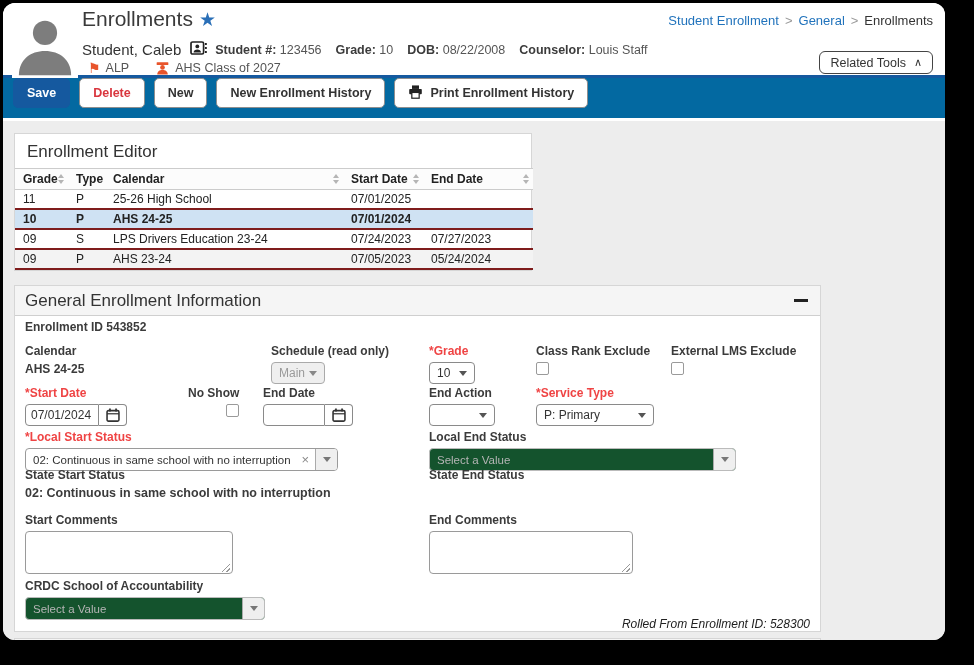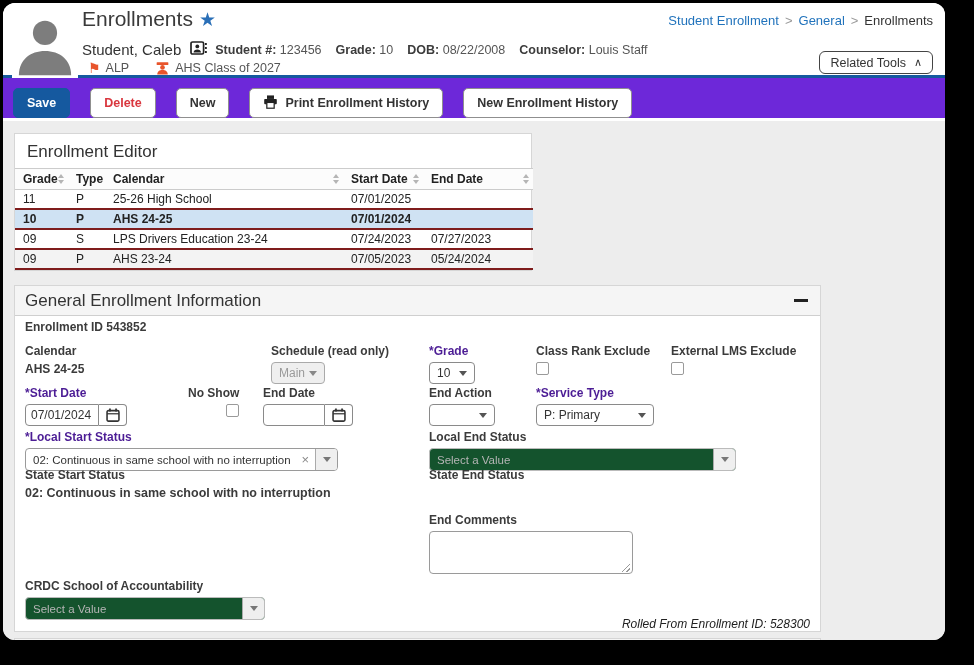"Save" .toolbar { align-items: flex-end -> flex-start; background: #6d28d9 -> #0369a1; gap: 20px -> 9px }
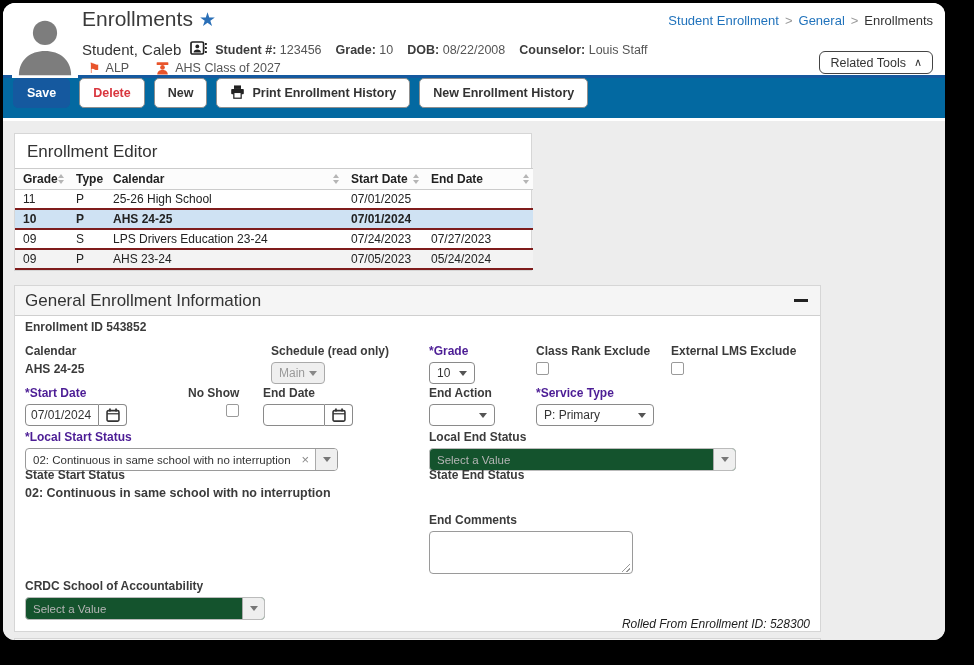"Print Enrollment History" button.btn { order: before "New Enrollment History" -> after "New Enrollment History" }
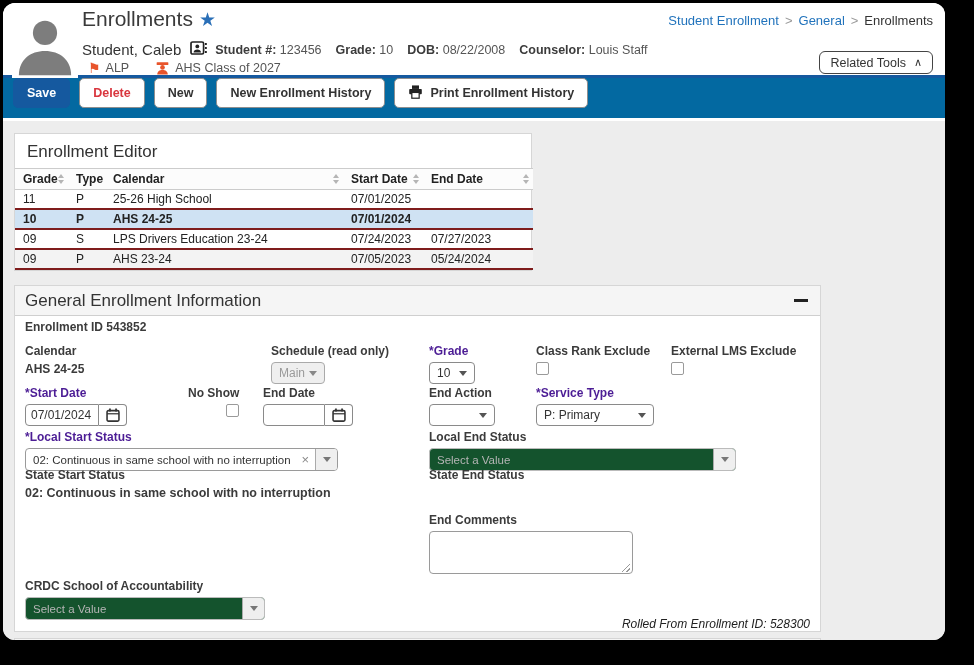"*Grade" .fld .lbl.req { color: #4c1d95 -> #ef4444 }
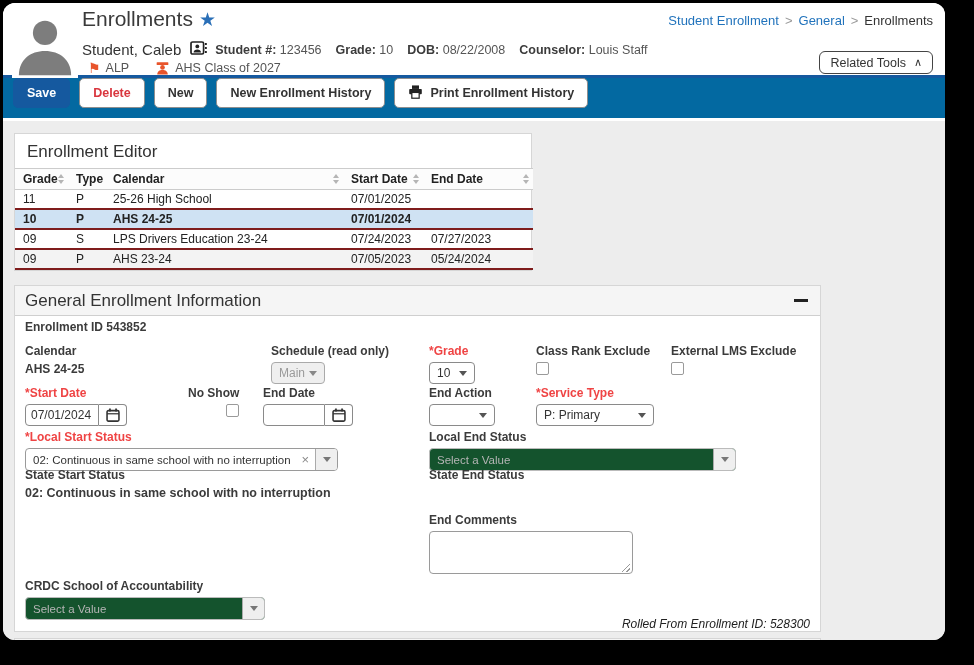"Start Comments" div.fld { html: none -> <div> <div>Start Comments</div> <span><textarea></textarea></span> </div> }
